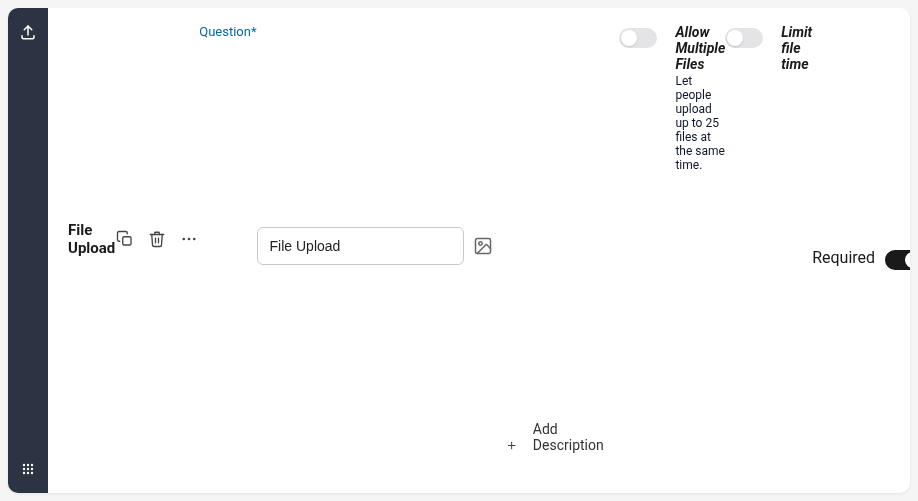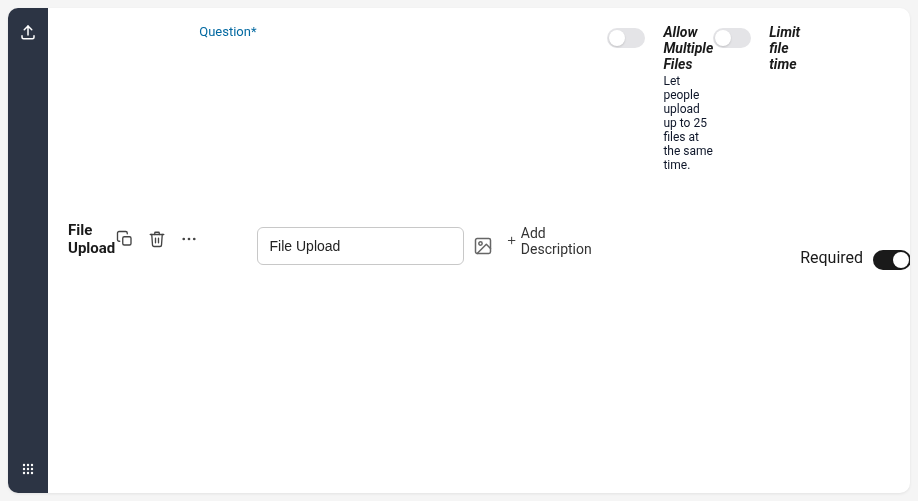"Add Description" .add-desc-row { align-items: center -> flex-end; gap: 4px -> 16px }
